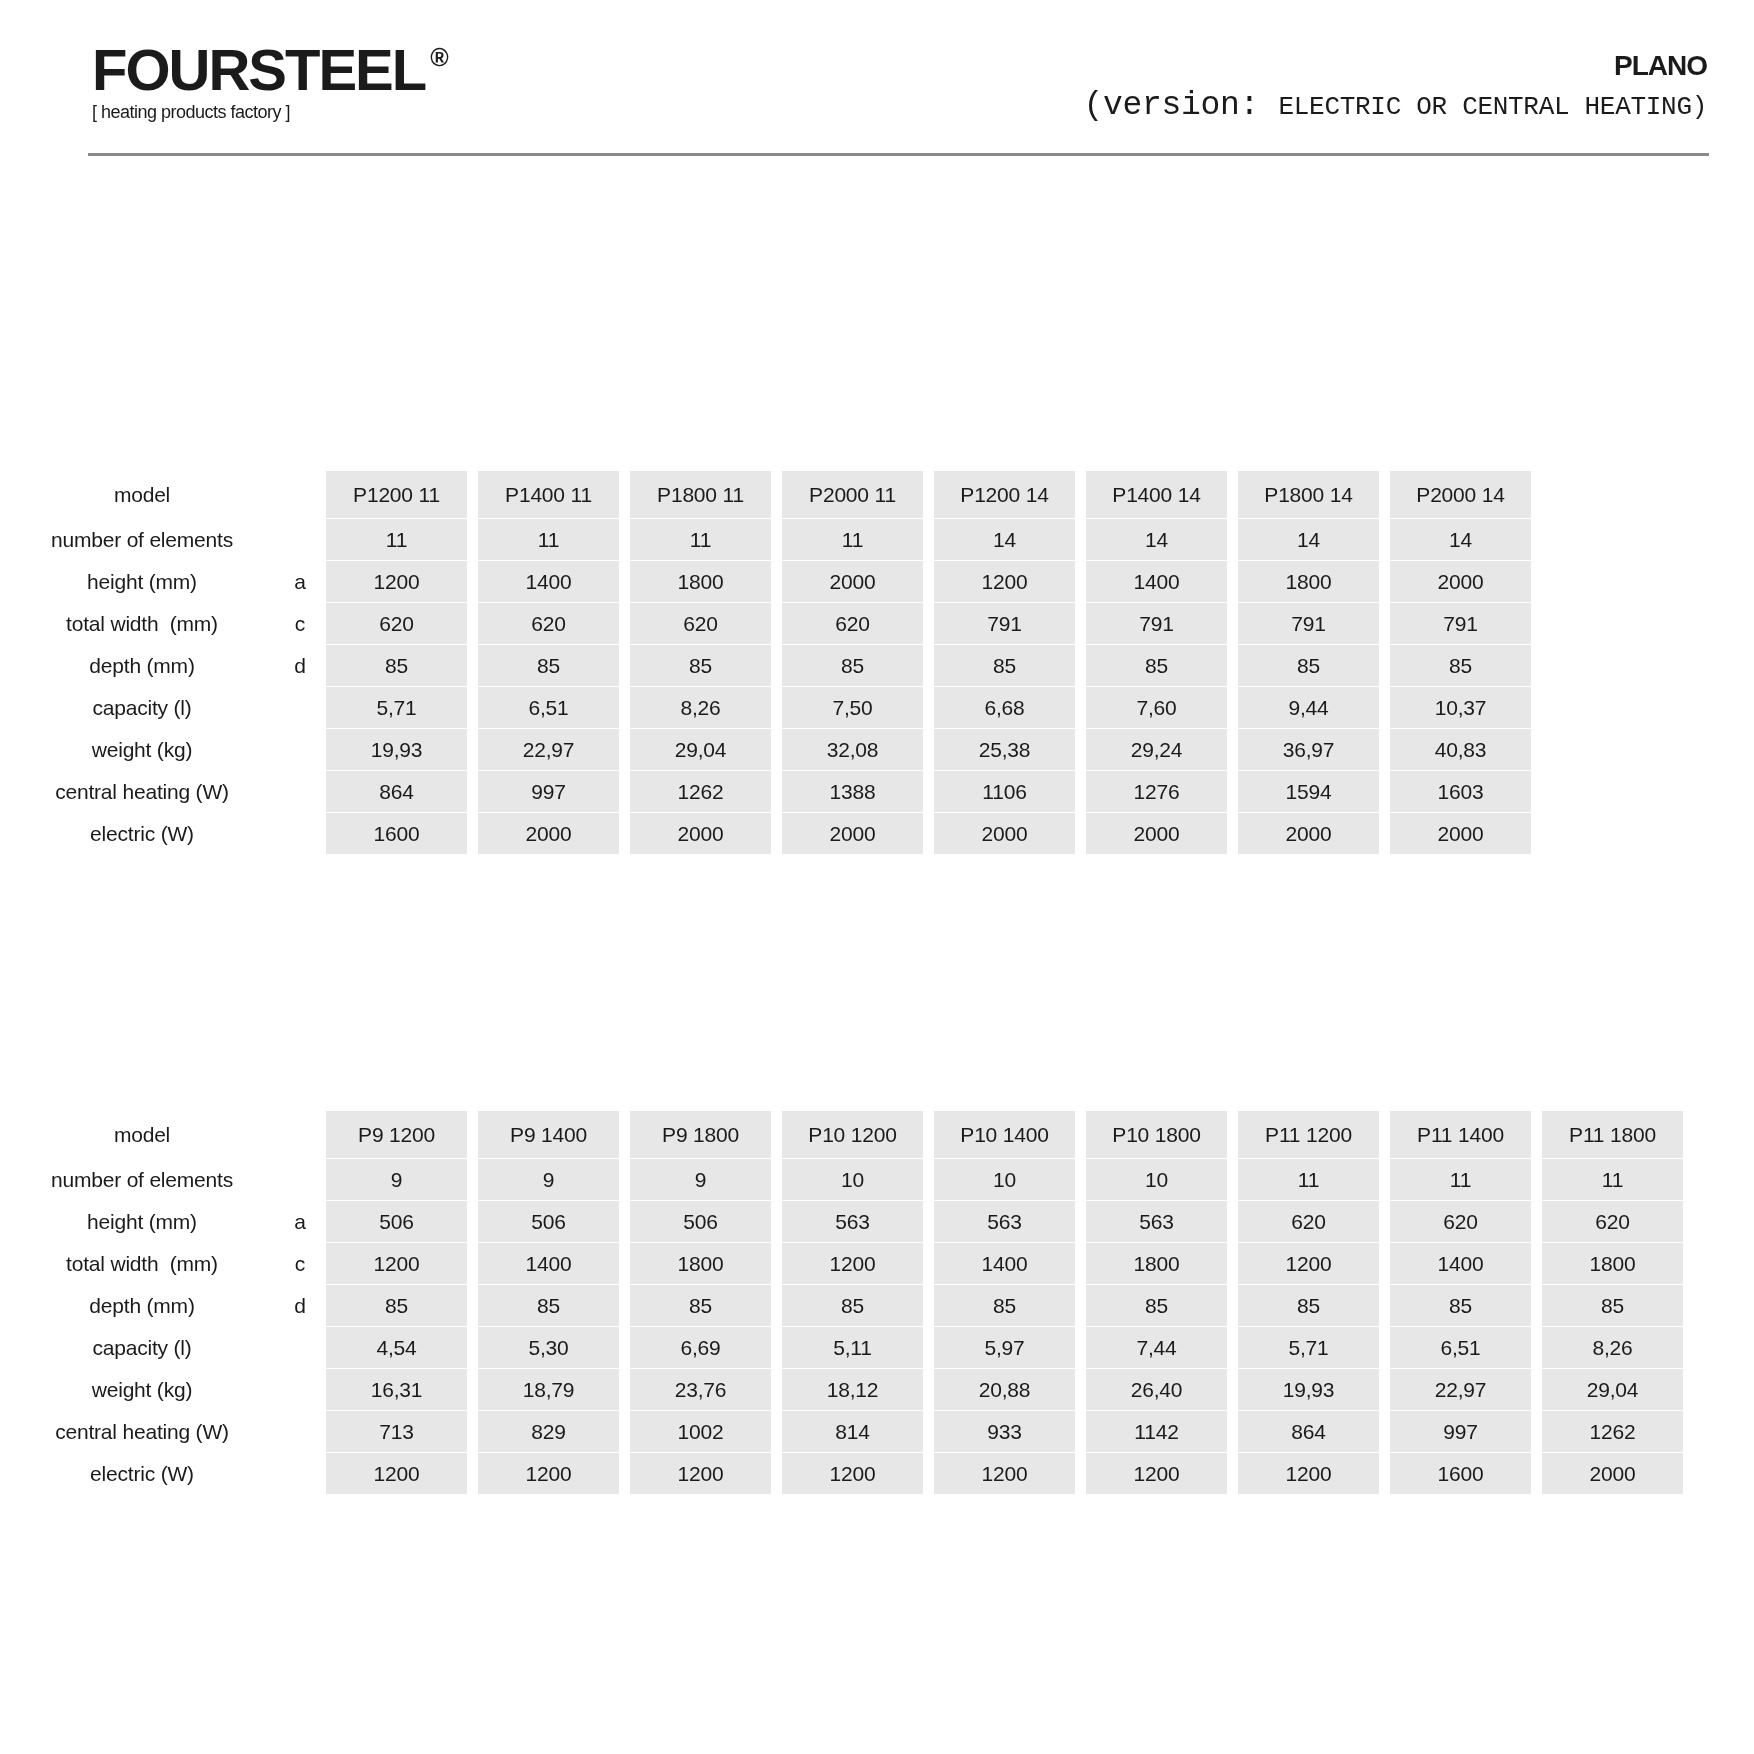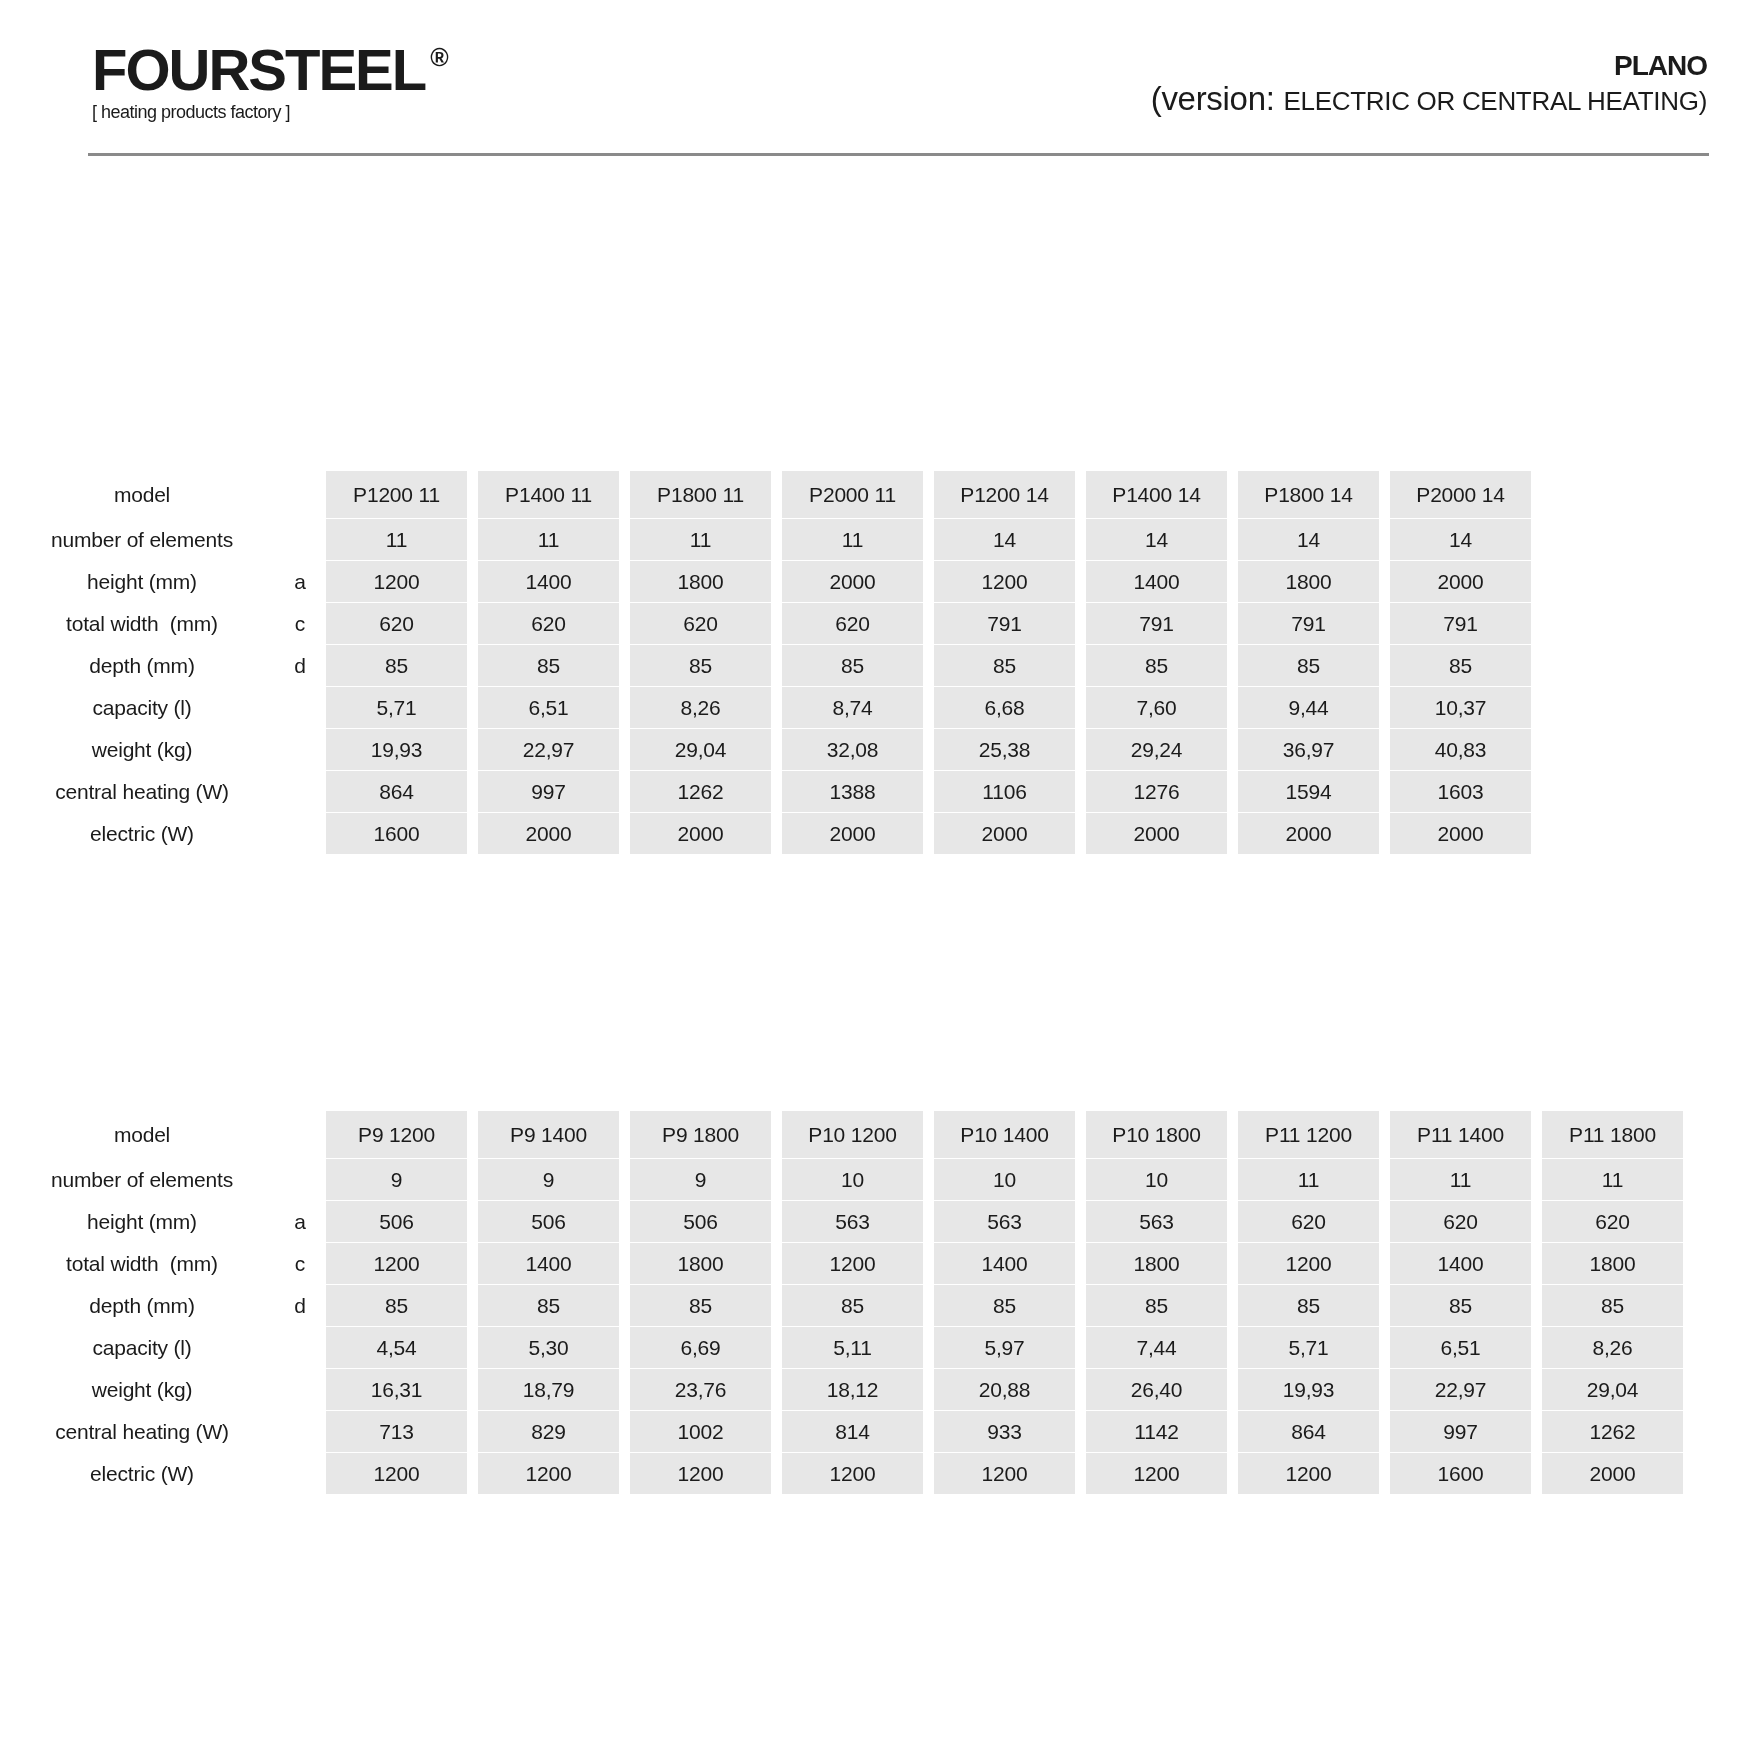"(version: ELECTRIC OR CENTRAL HEATING)" .version { font-family: none -> Liberation Mono, monospace; margin-top: none -> 7px }
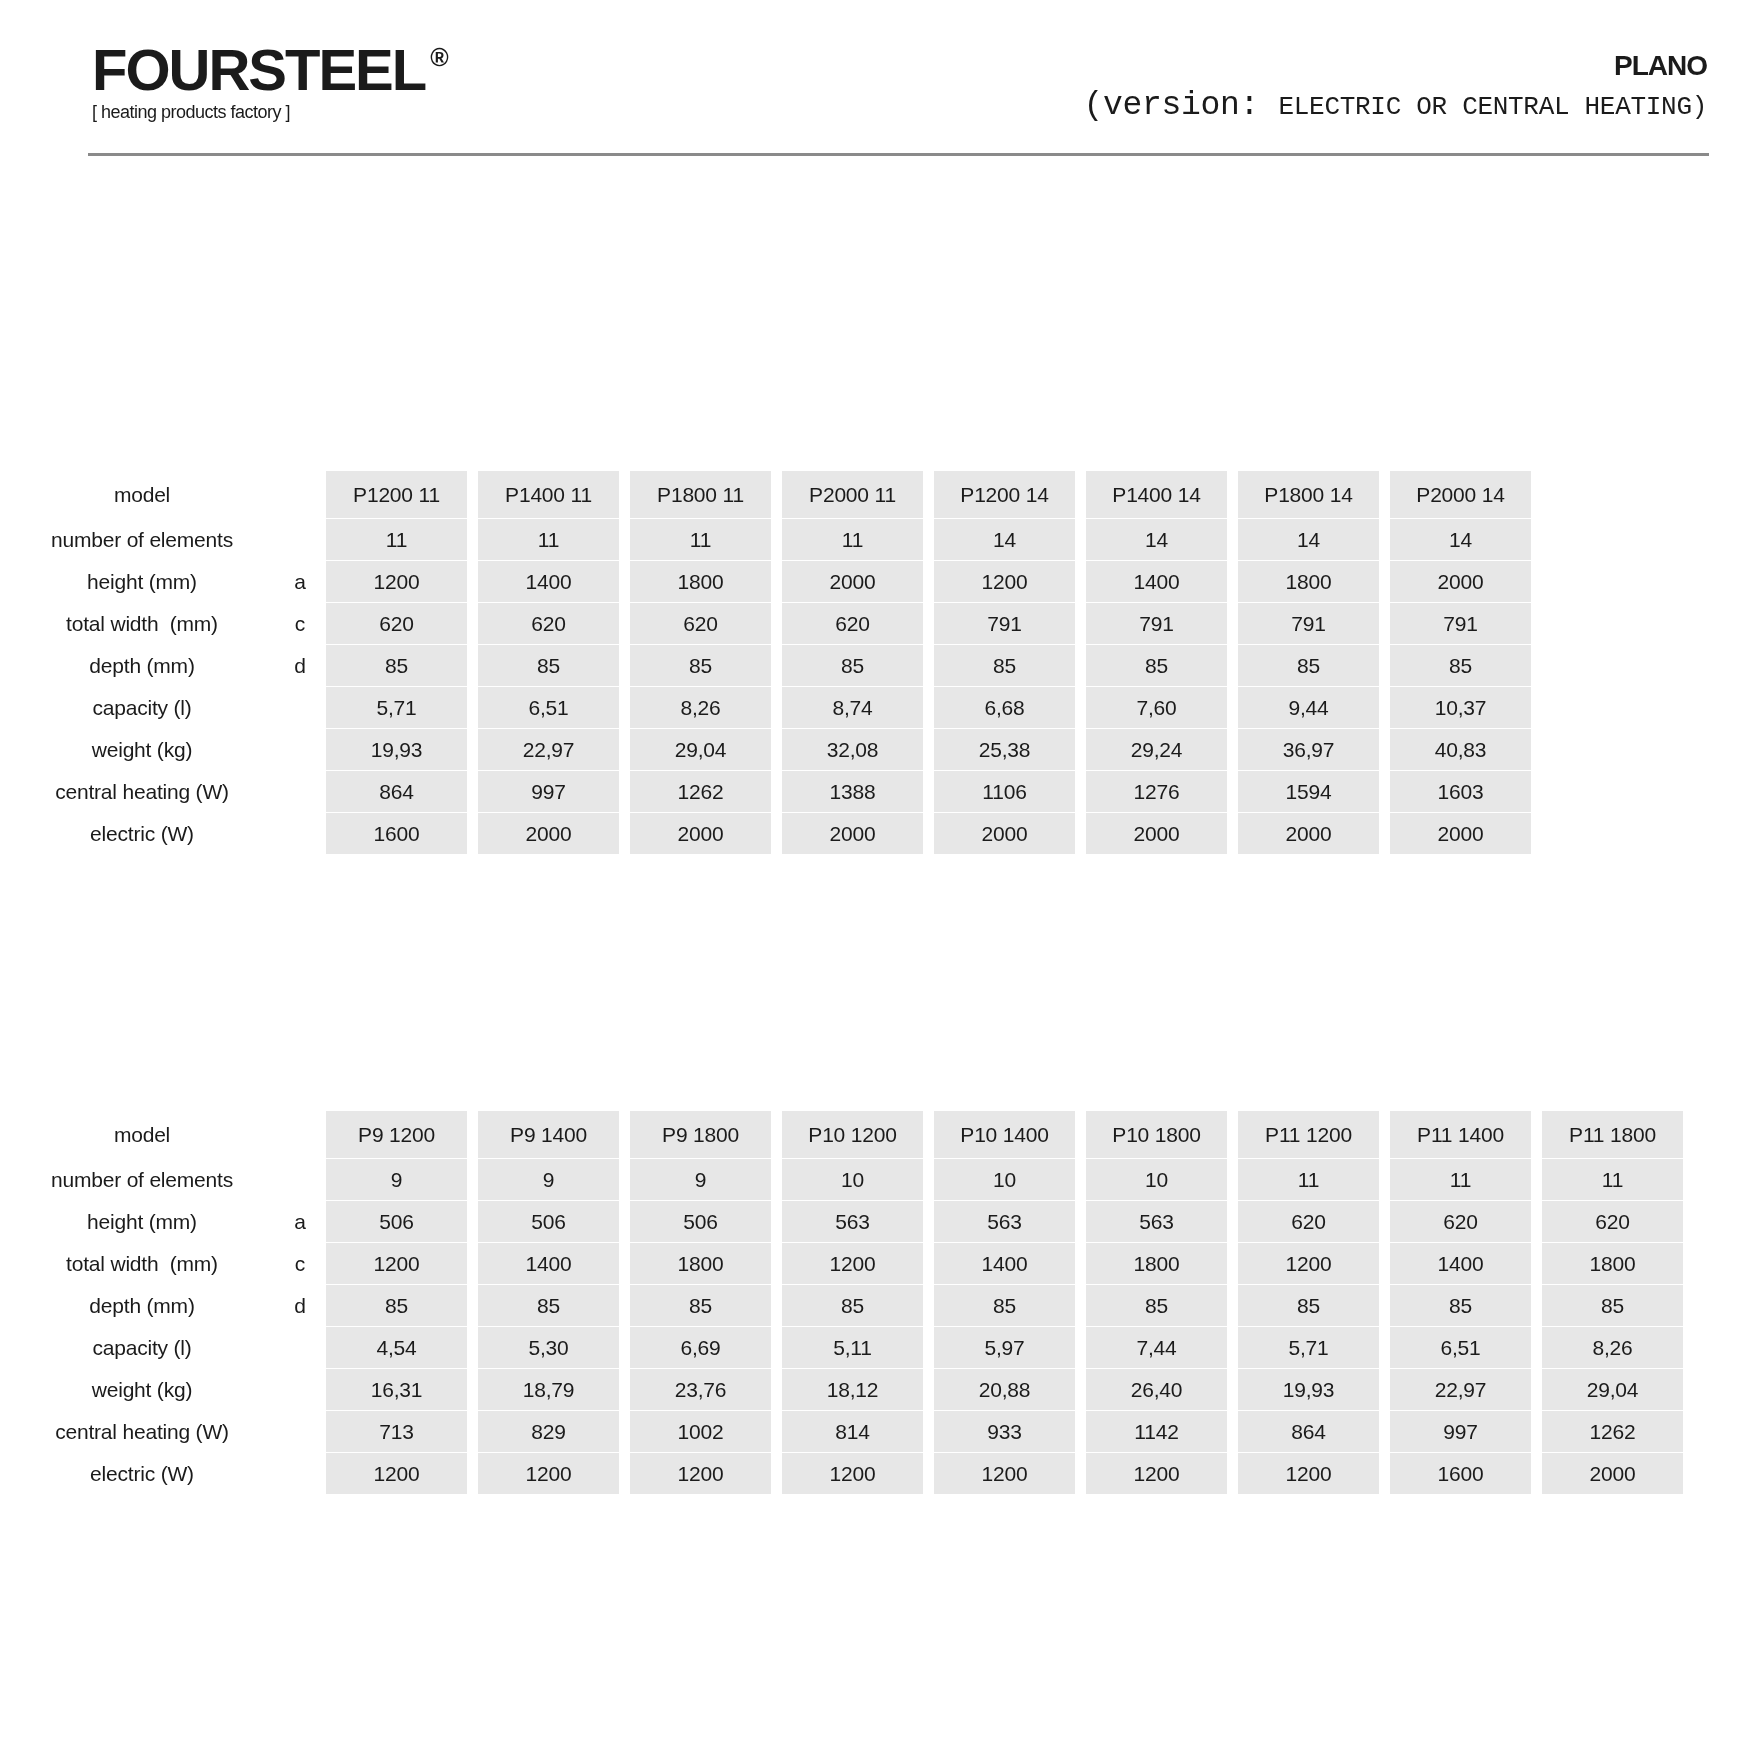"8,74" td.val { text: 8,74 -> 7,50 }
